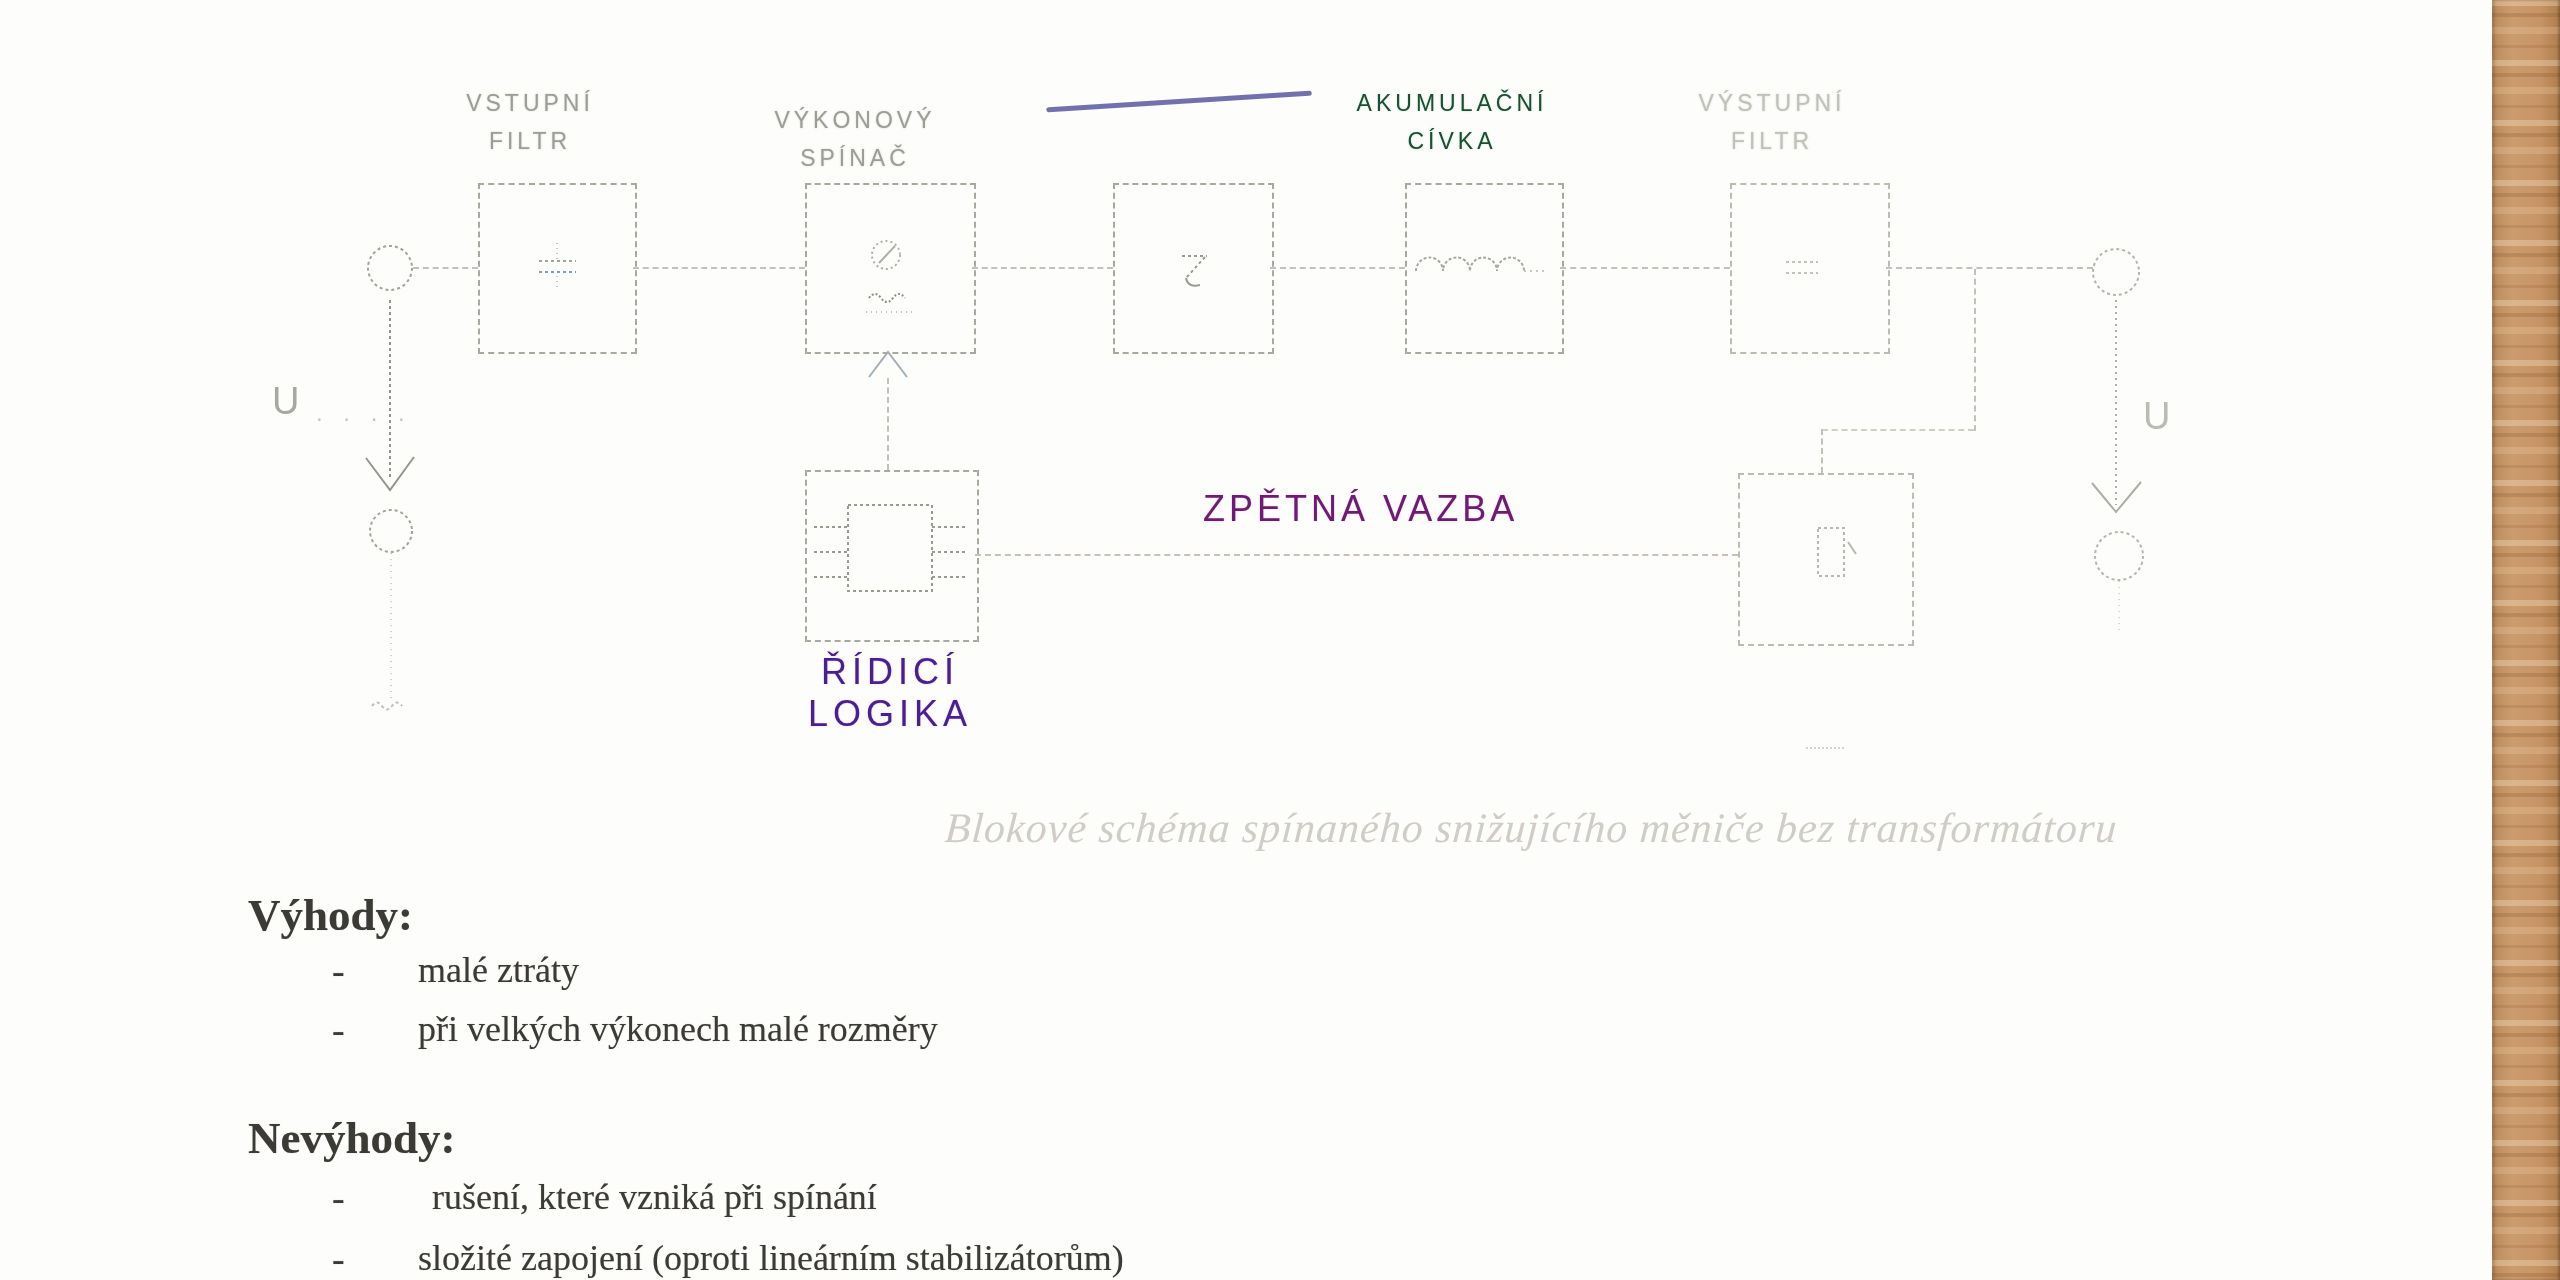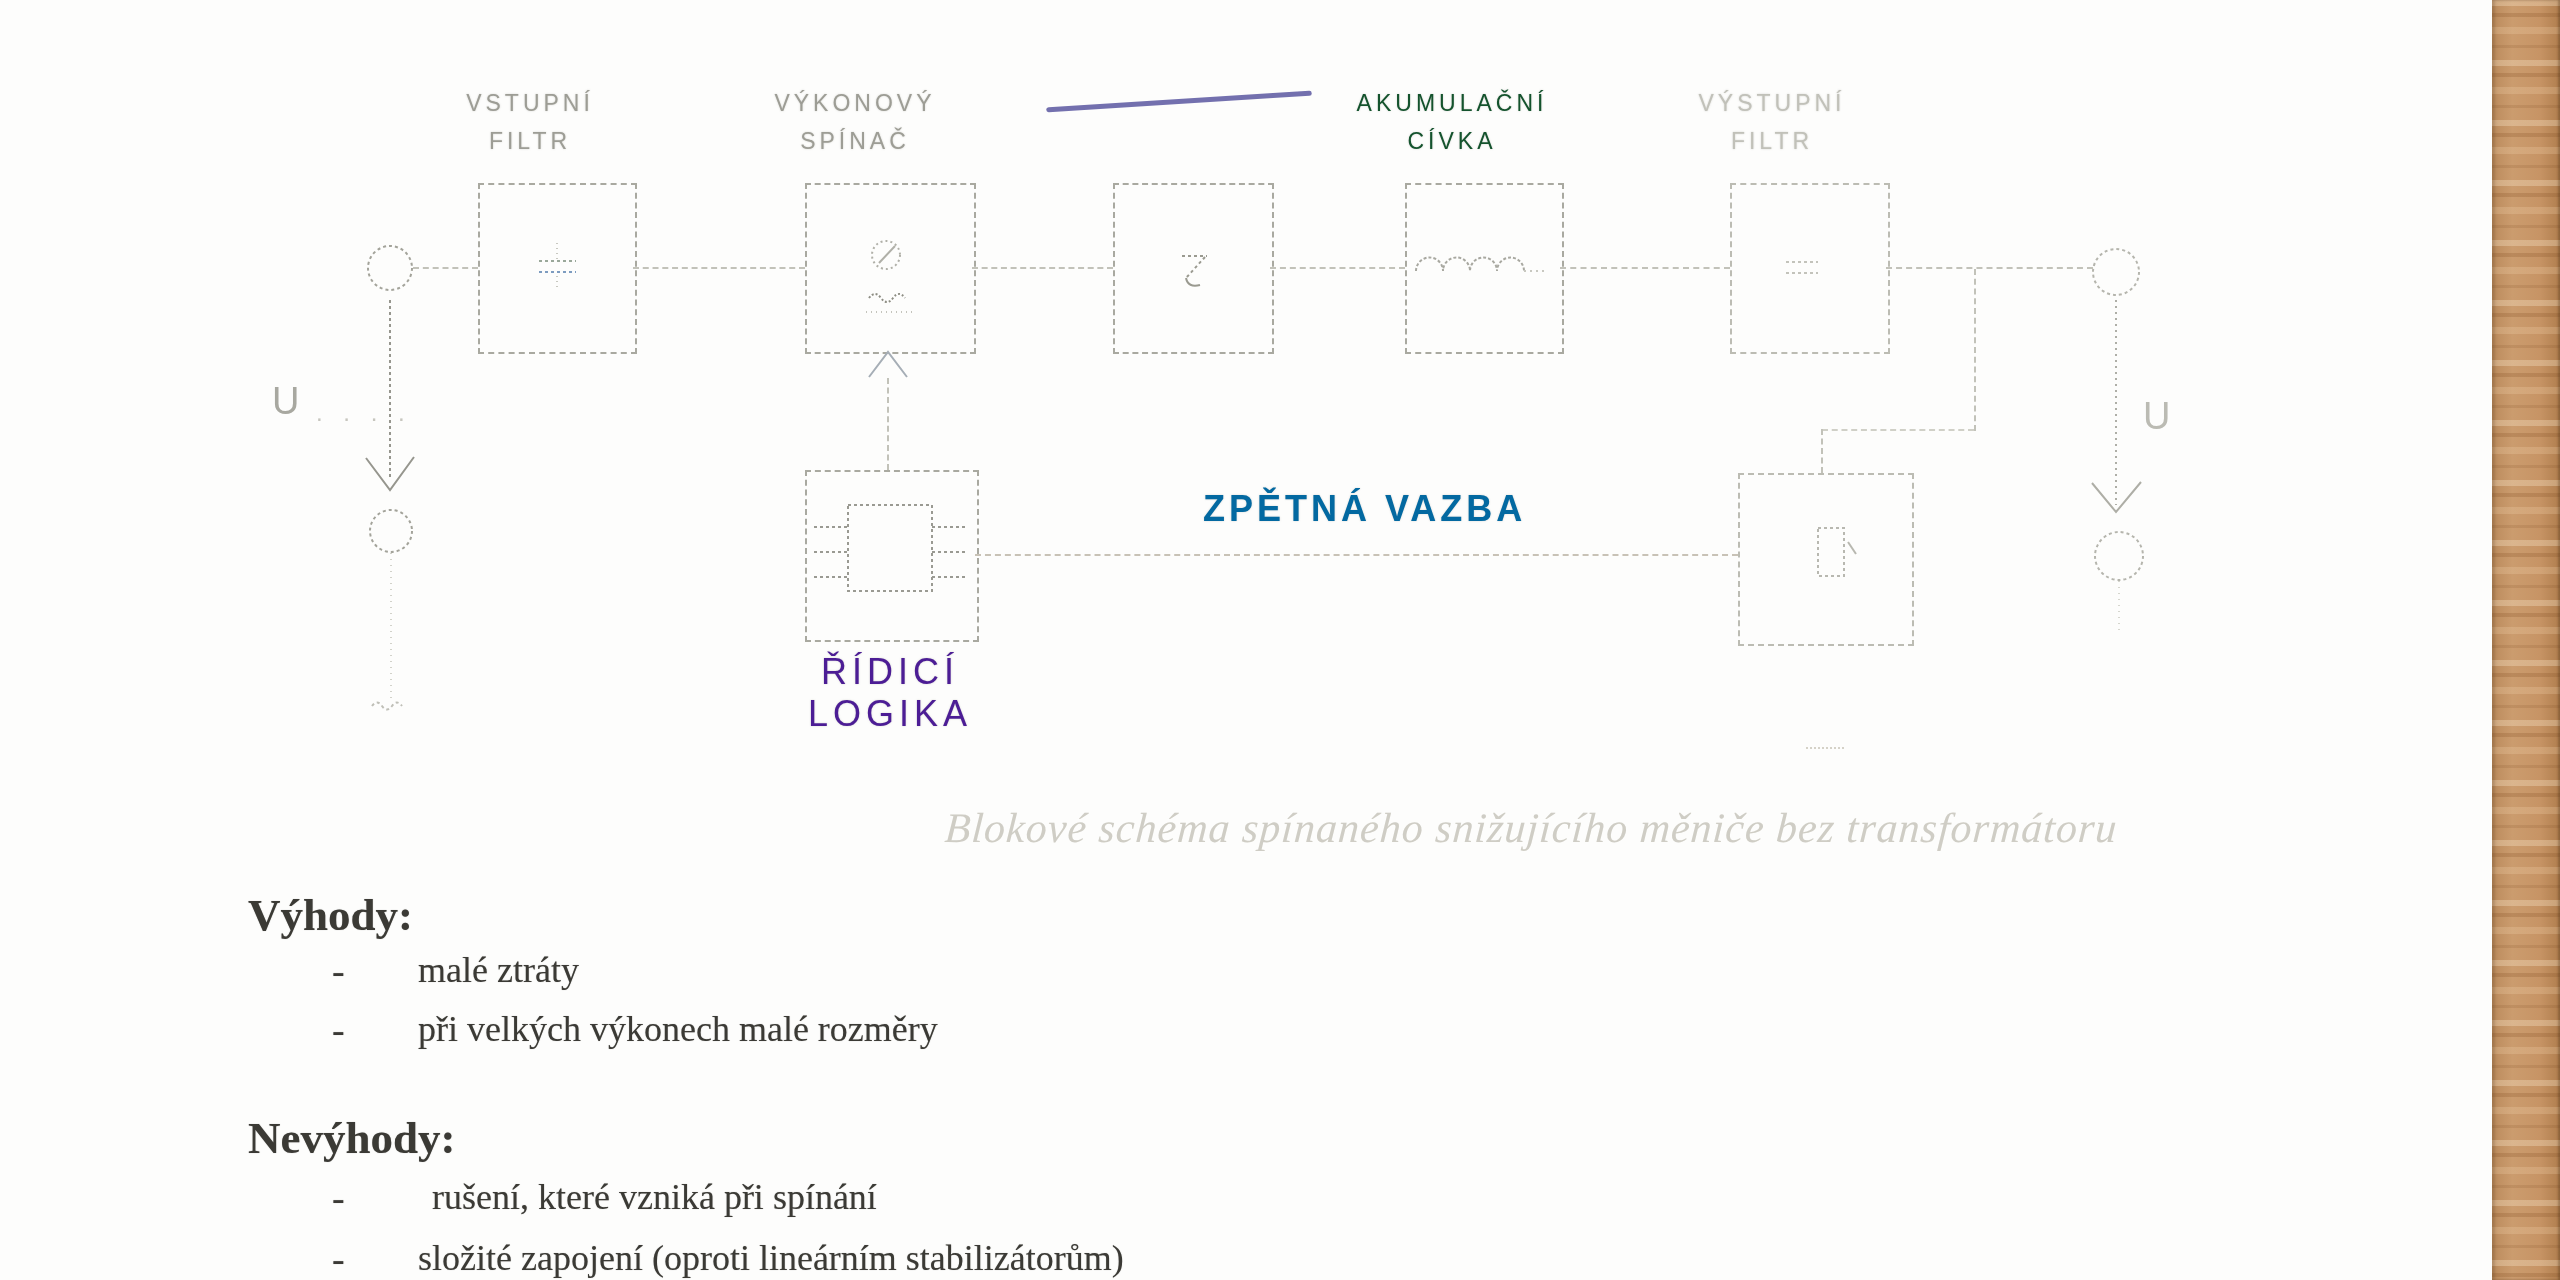"VÝKONOVÝ" div.blk-label { top: 84px -> 101px }
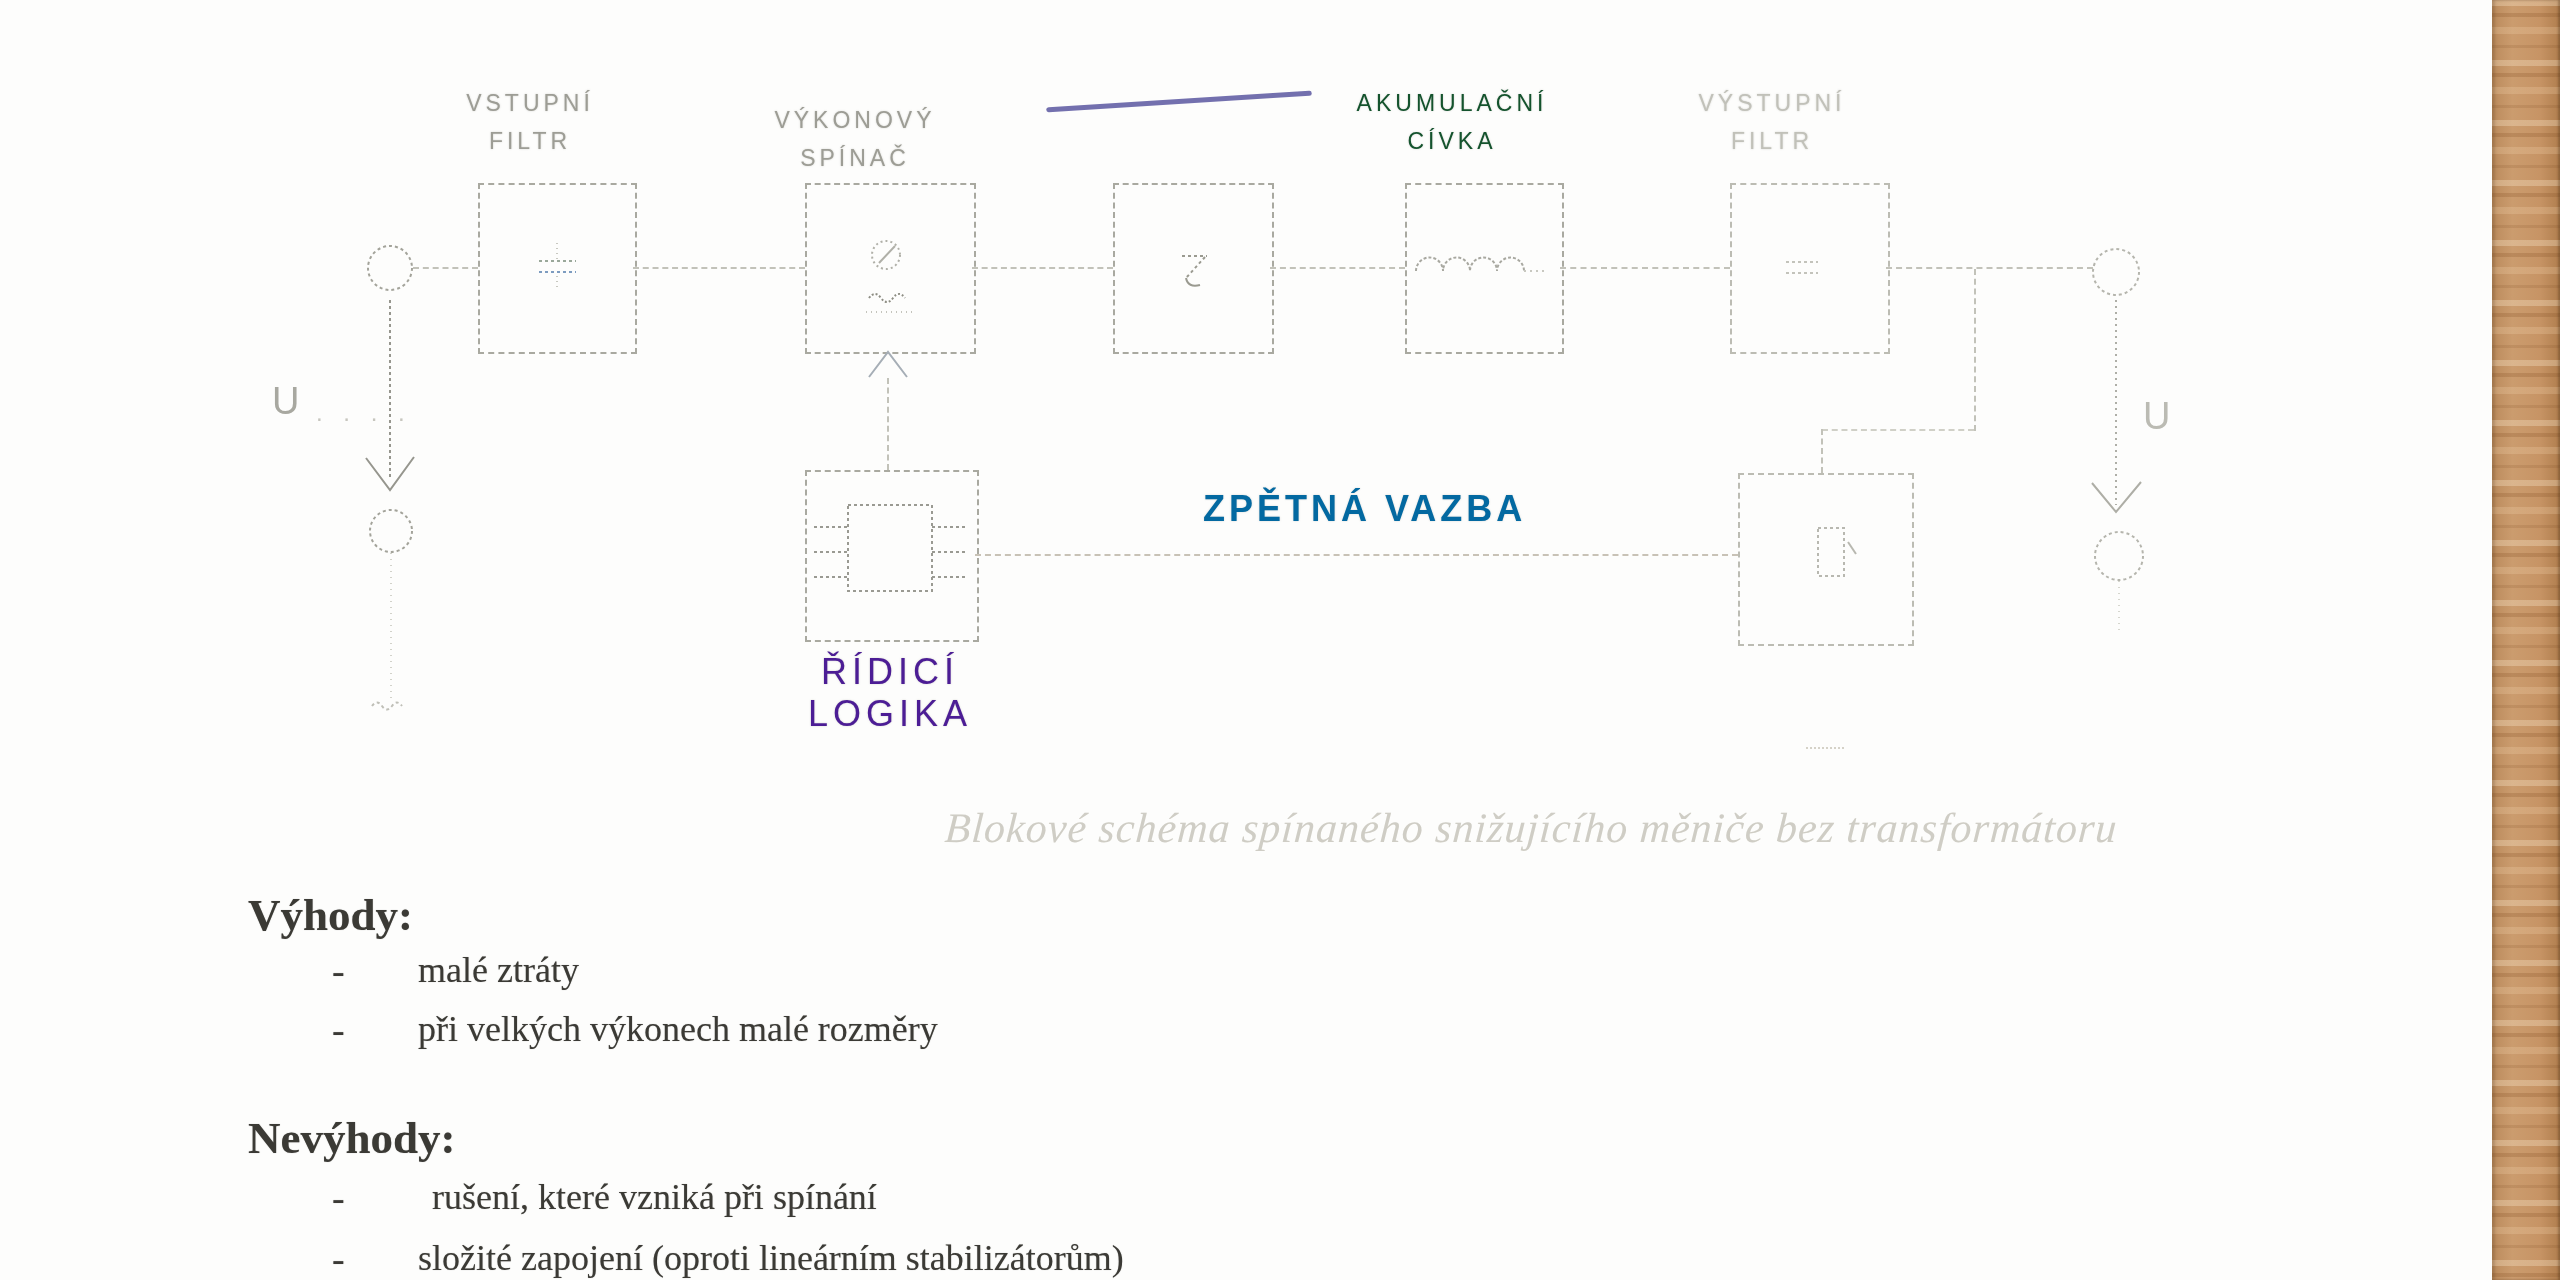"ZPĚTNÁ VAZBA" .fb-label { color: #0369a1 -> #701a75; font-weight: bold -> none }
